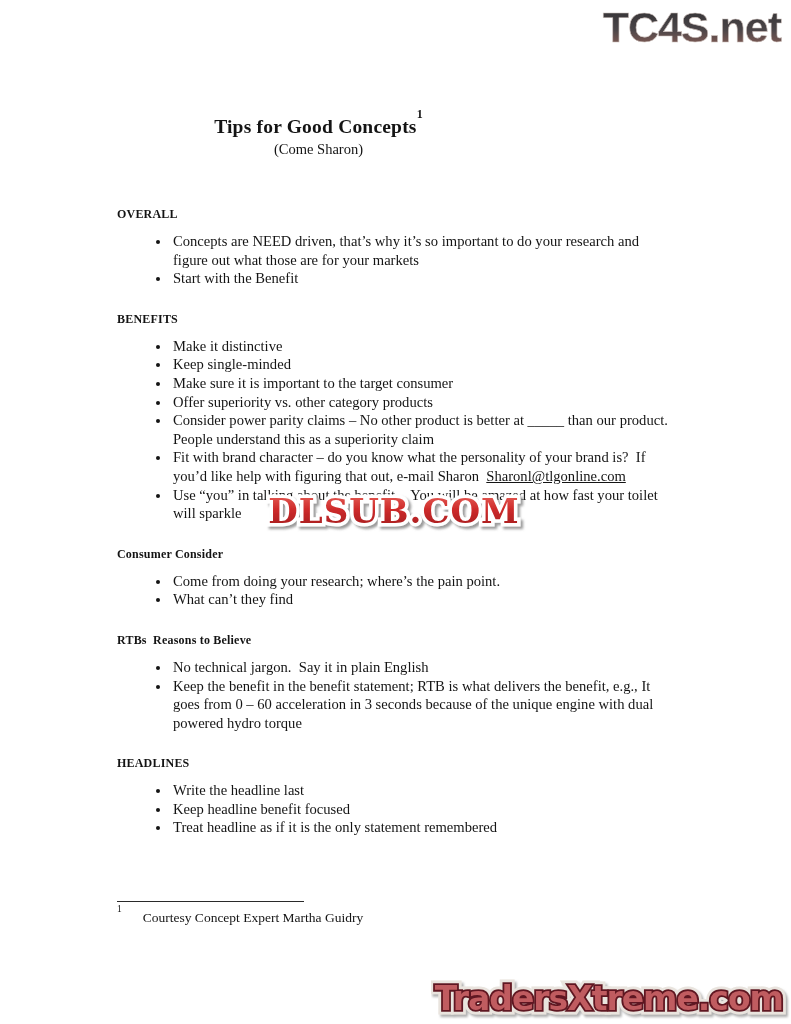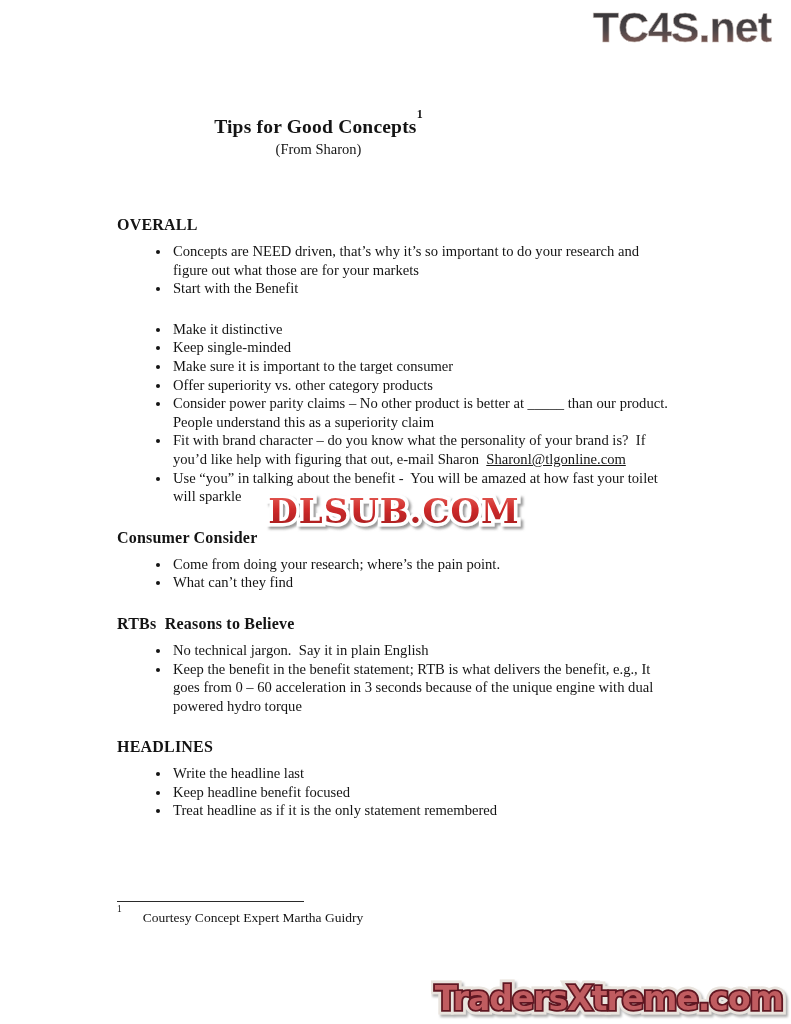"TC4S.net" .tc4s-logo { right: 18px -> 8px }
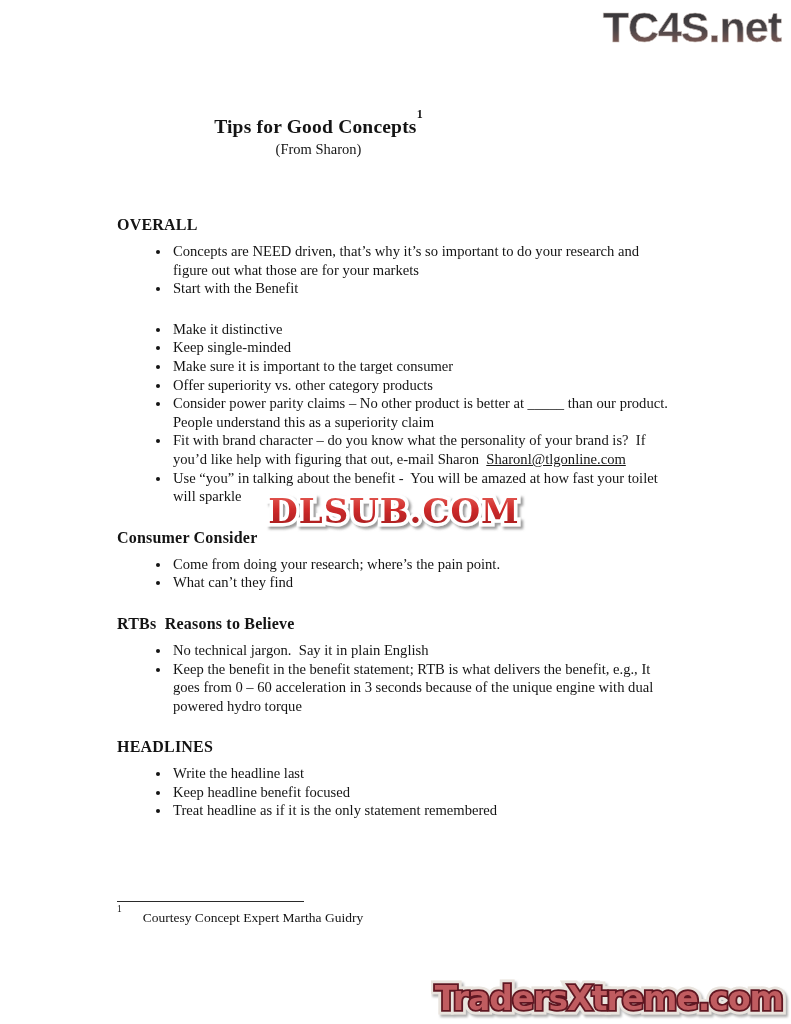"(From Sharon)" div.doc-subtitle { text: From -> Come }
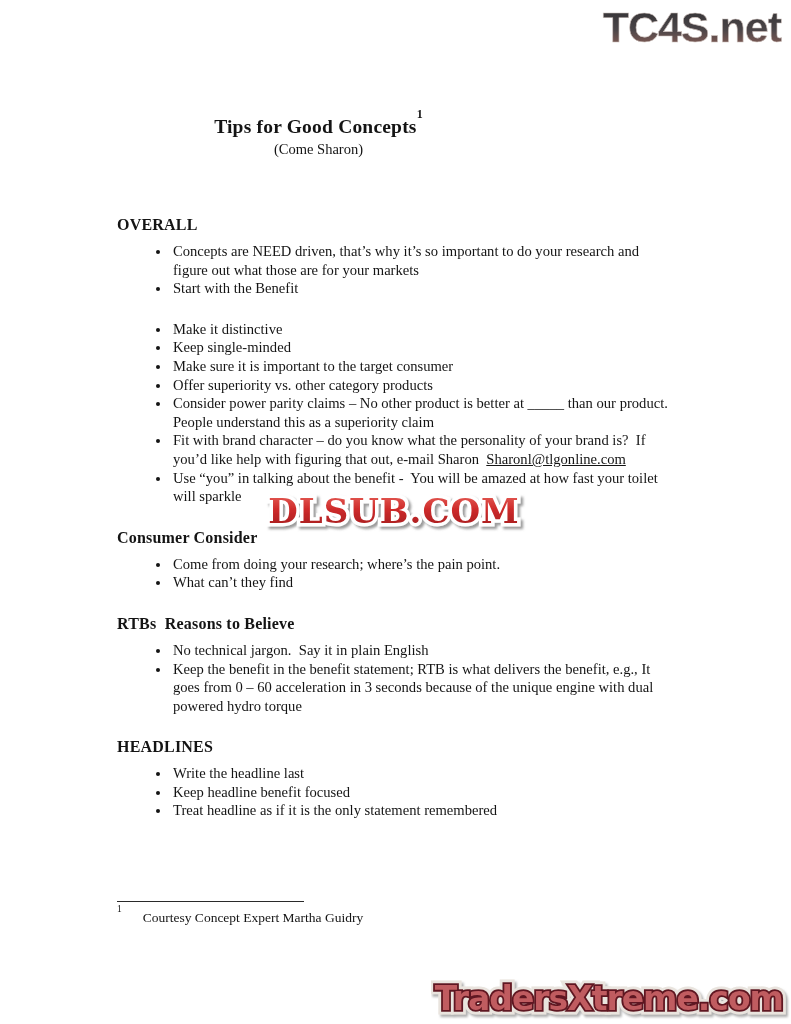"OVERALL" .section-heading { font-size: 16px -> 12px; margin: 12px 0 5px 0 -> 2px 0 5px 0 }
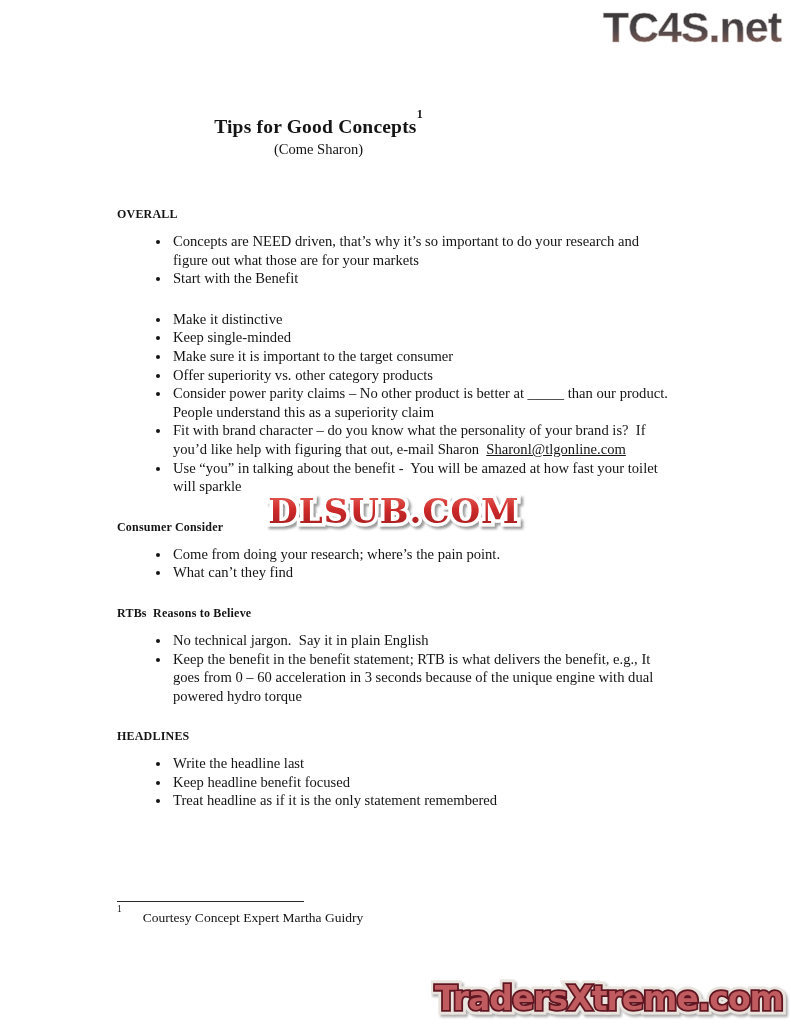"BENEFITS" h2.section-heading { html: none -> <h2>BENEFITS</h2> }
